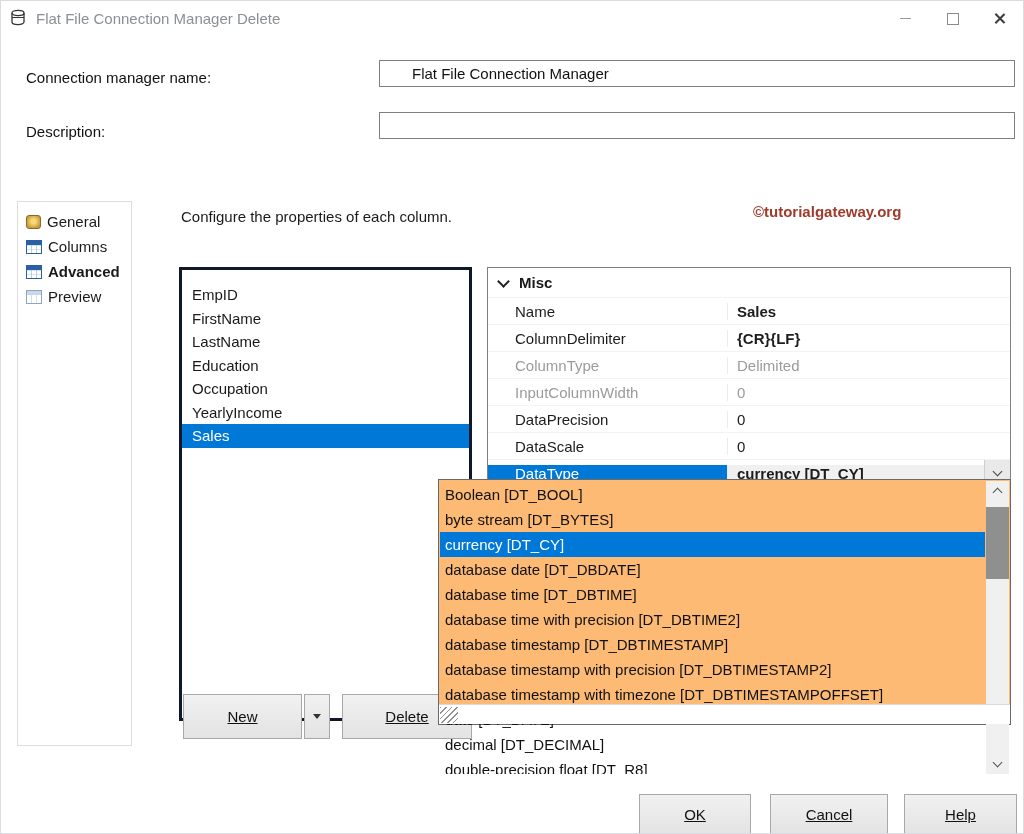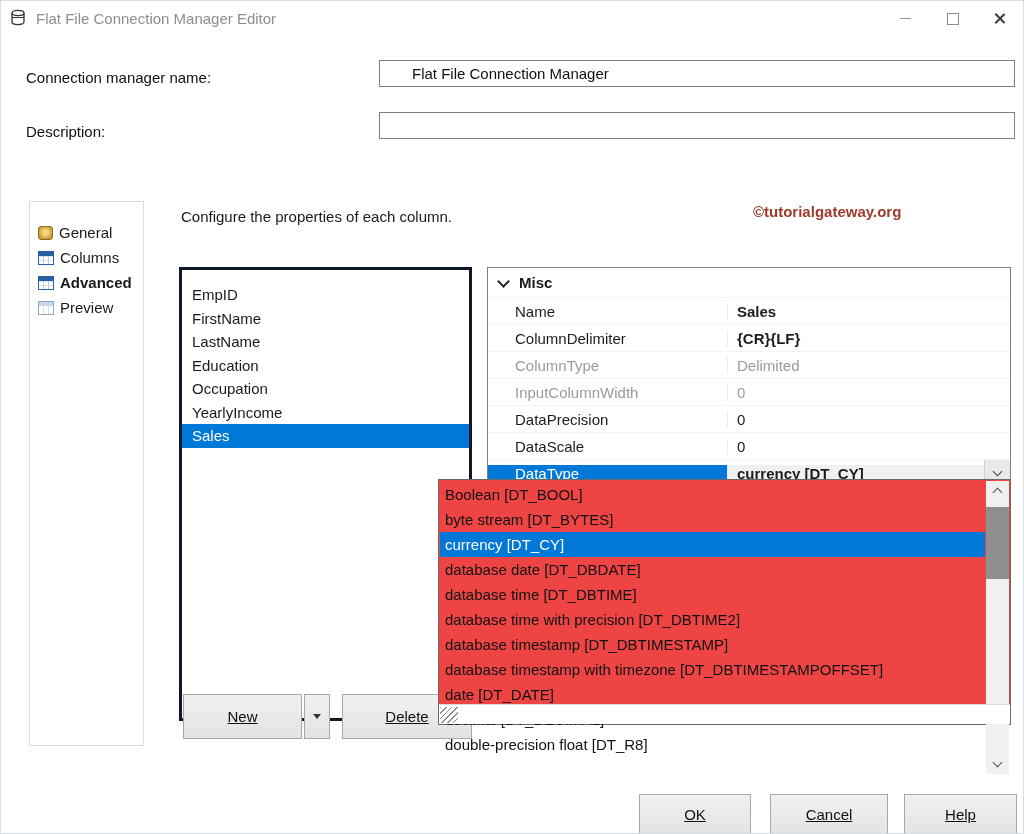"Flat File Connection Manager Editor" span.title-text { text: Editor -> Delete }
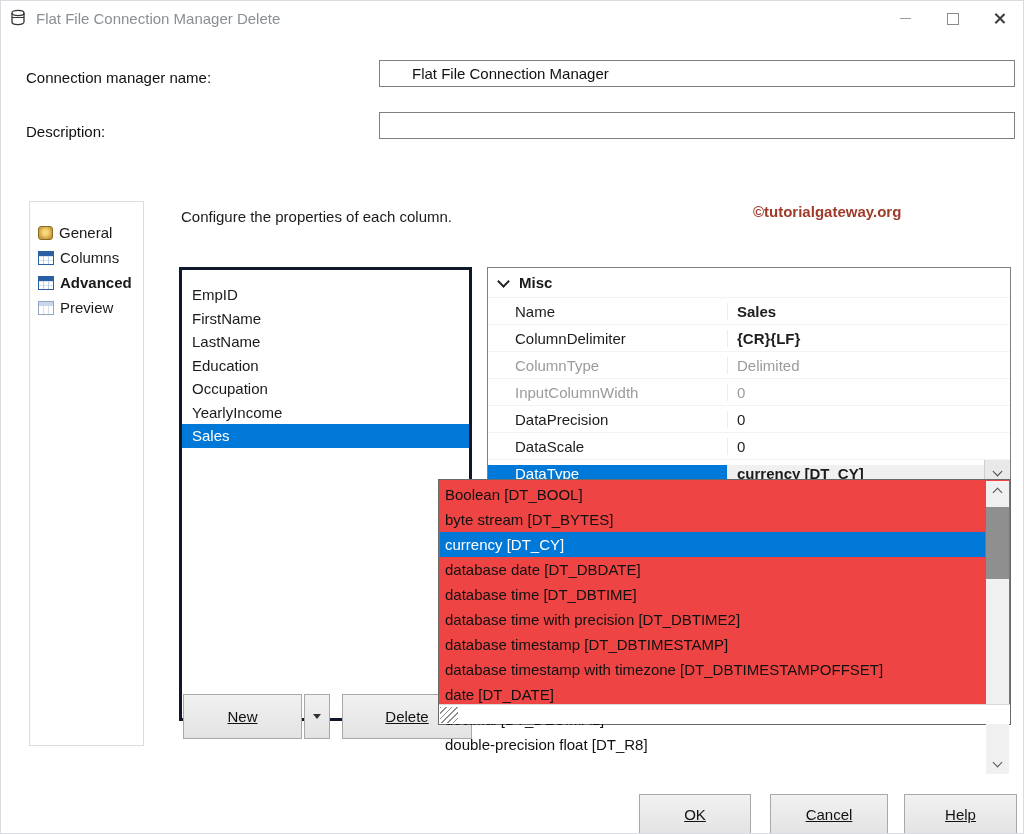"General" .sidebar { left: 28px -> 16px; padding-top: 18px -> 7px }
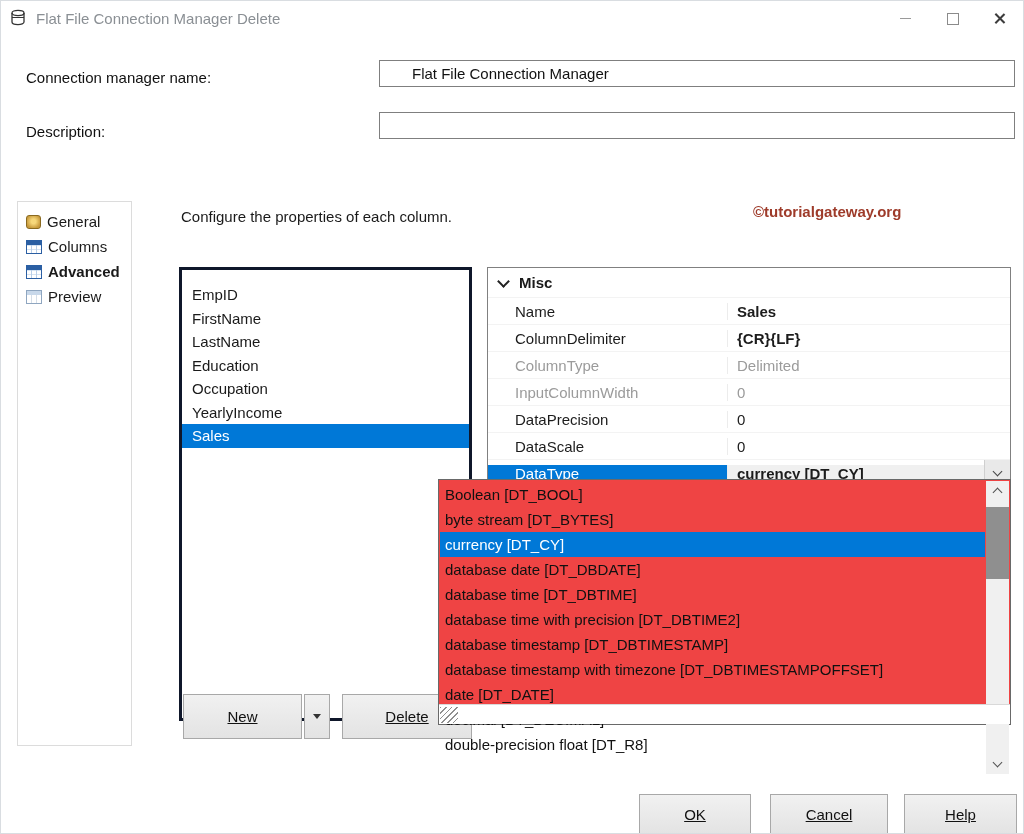"Boolean [DT_BOOL]" .dropdown { background: #ef4444 -> #fdba74 }
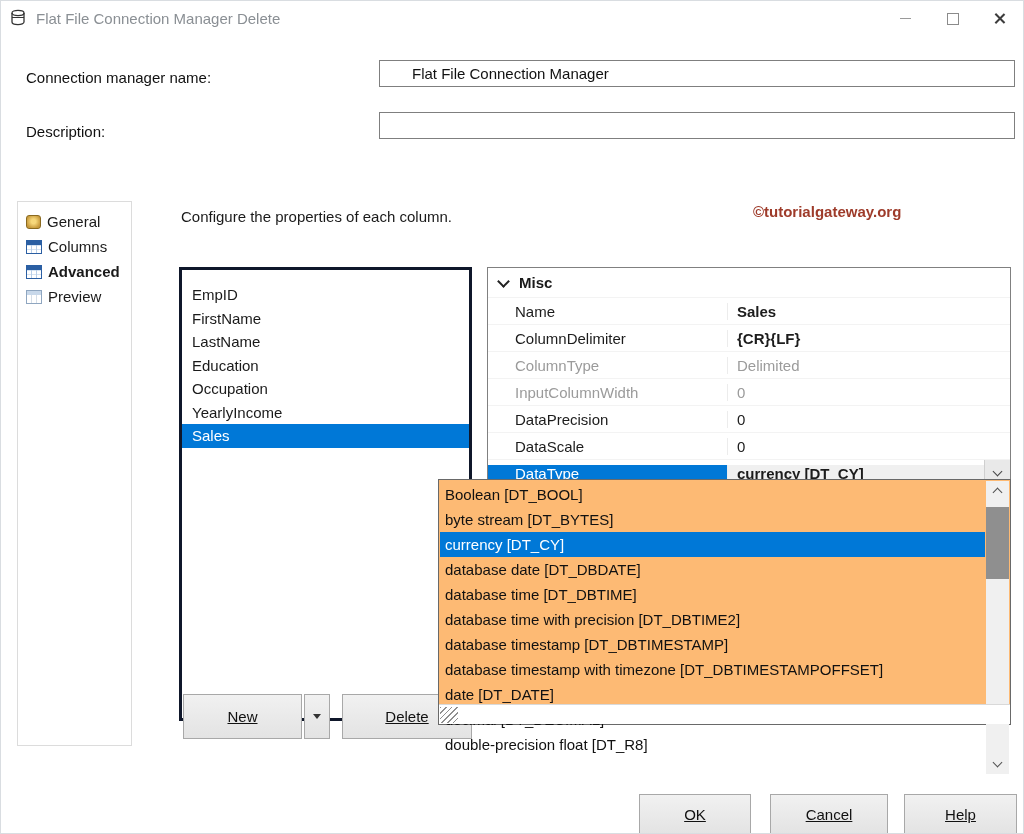"database timestamp with precision" div.dd-item { html: none -> <div>database timestamp with precision [DT_DBTIMESTAMP2]</div> }
